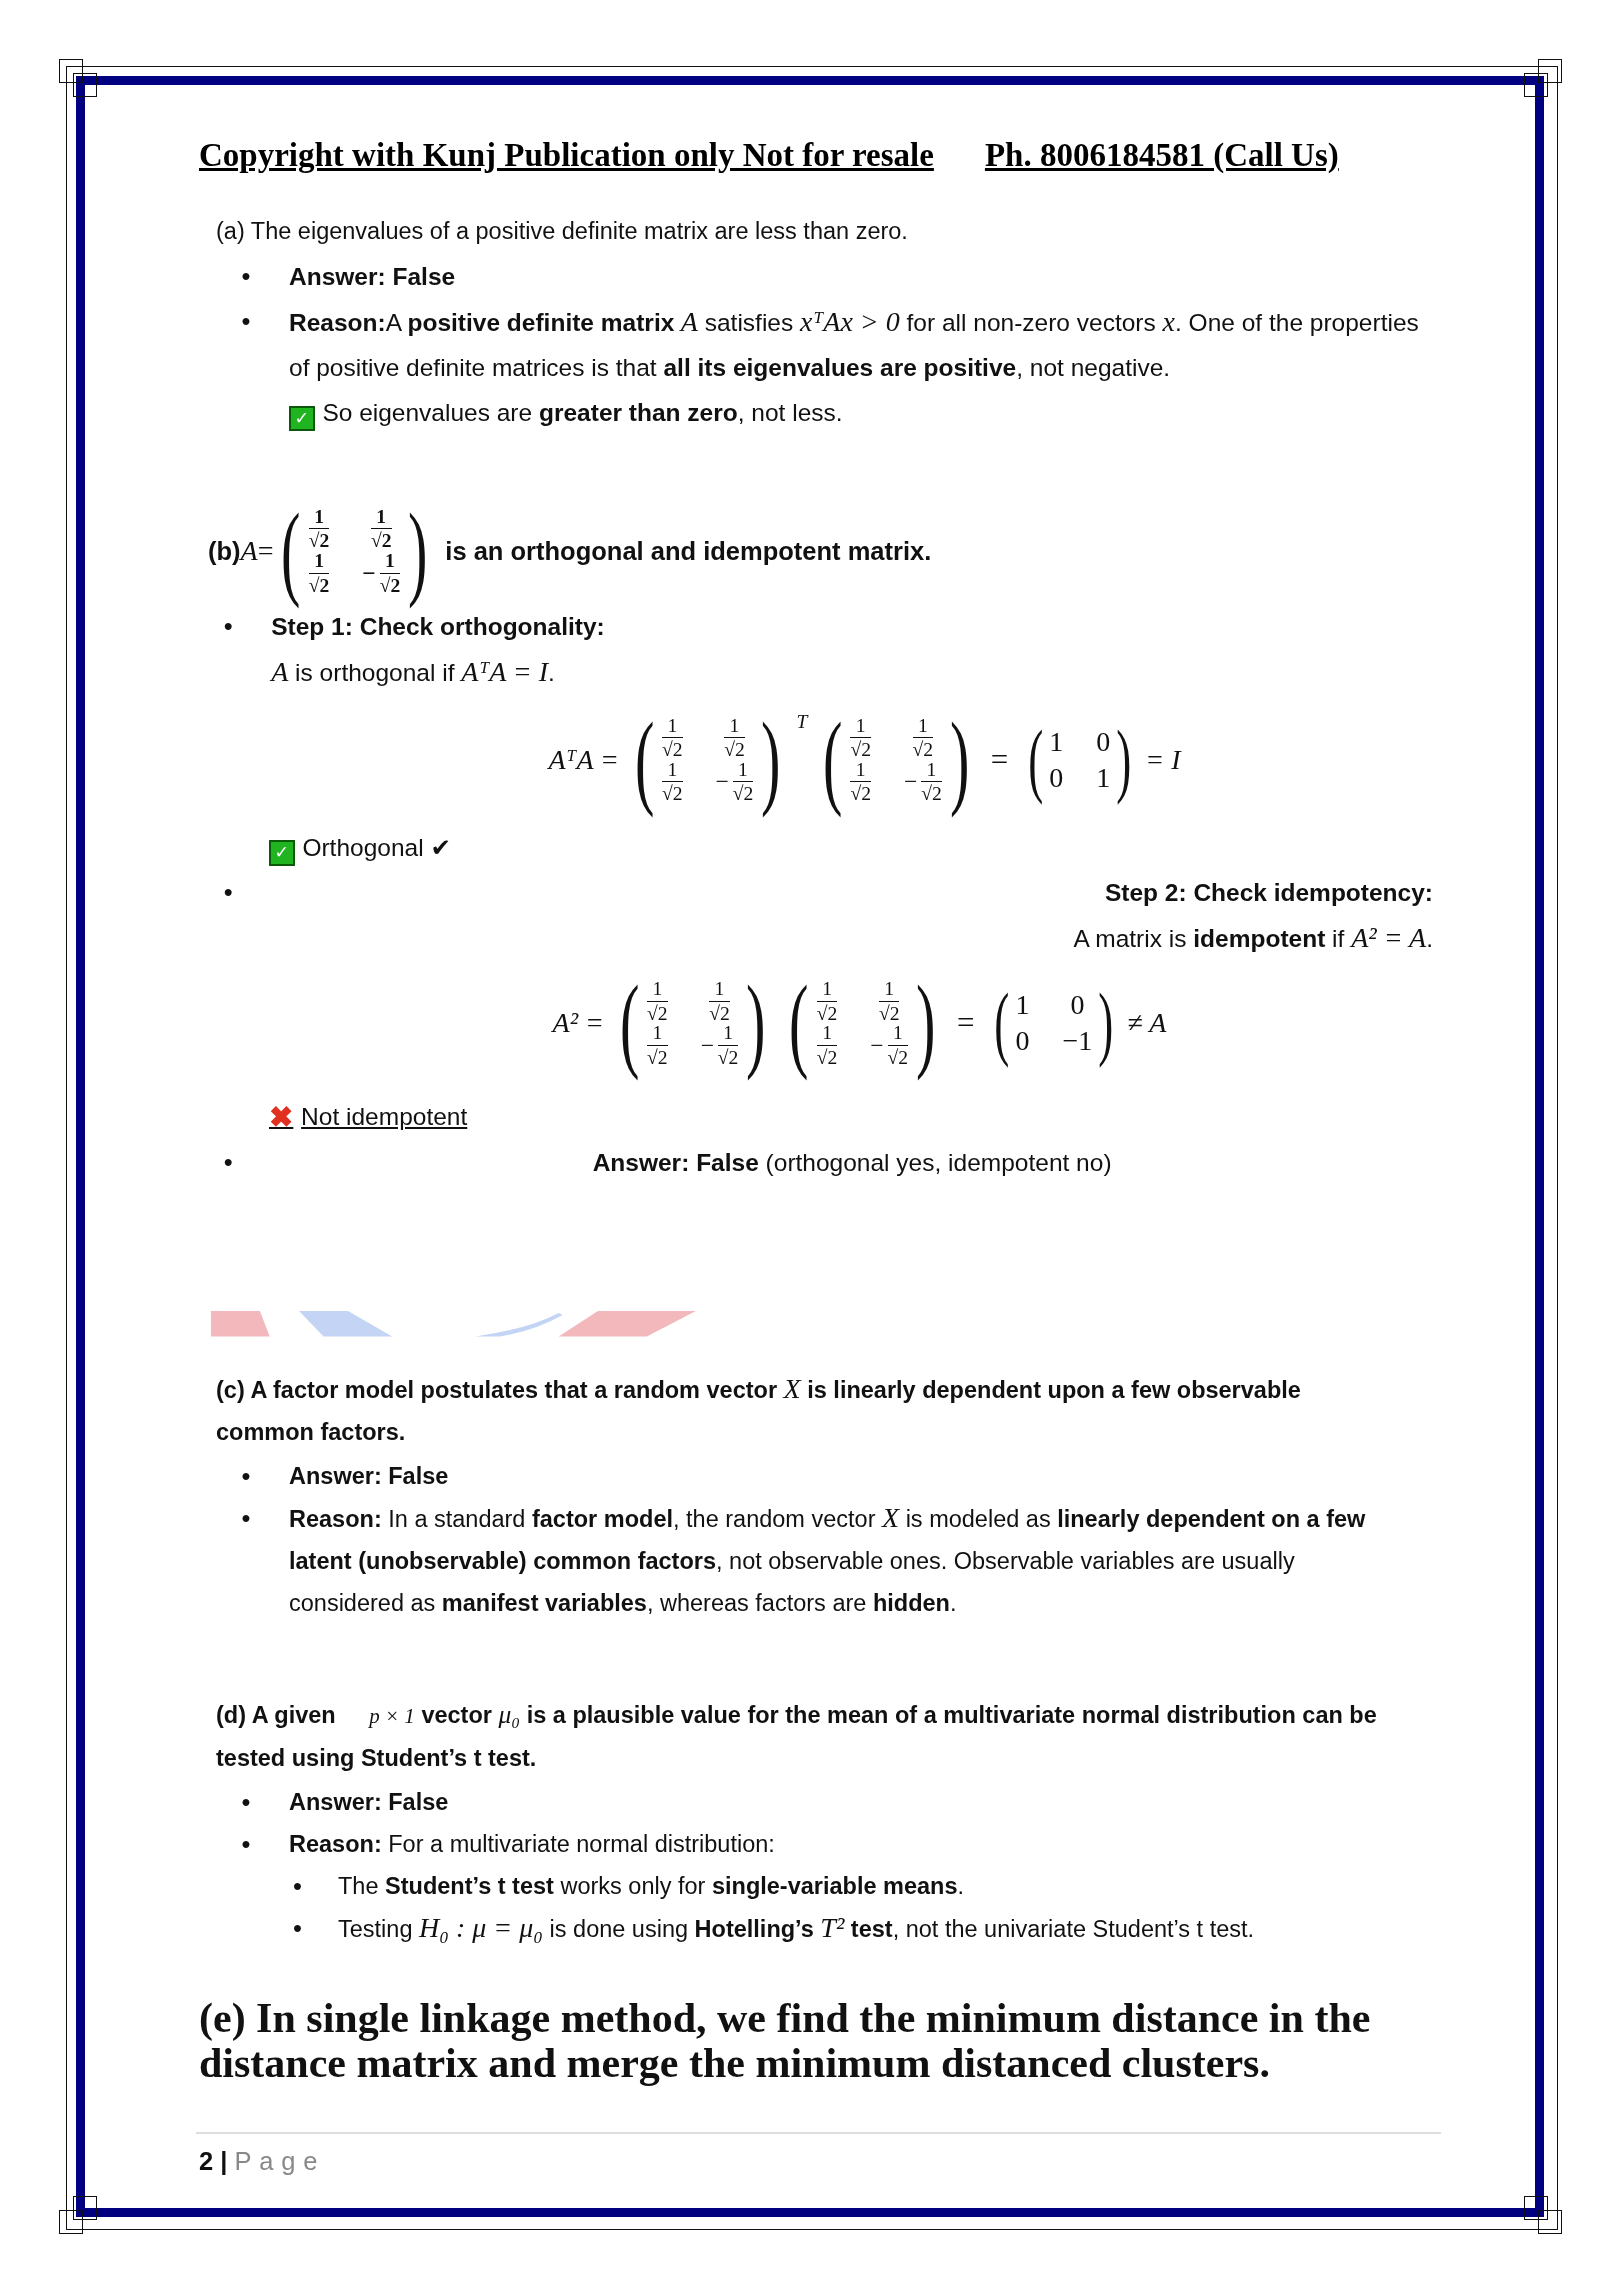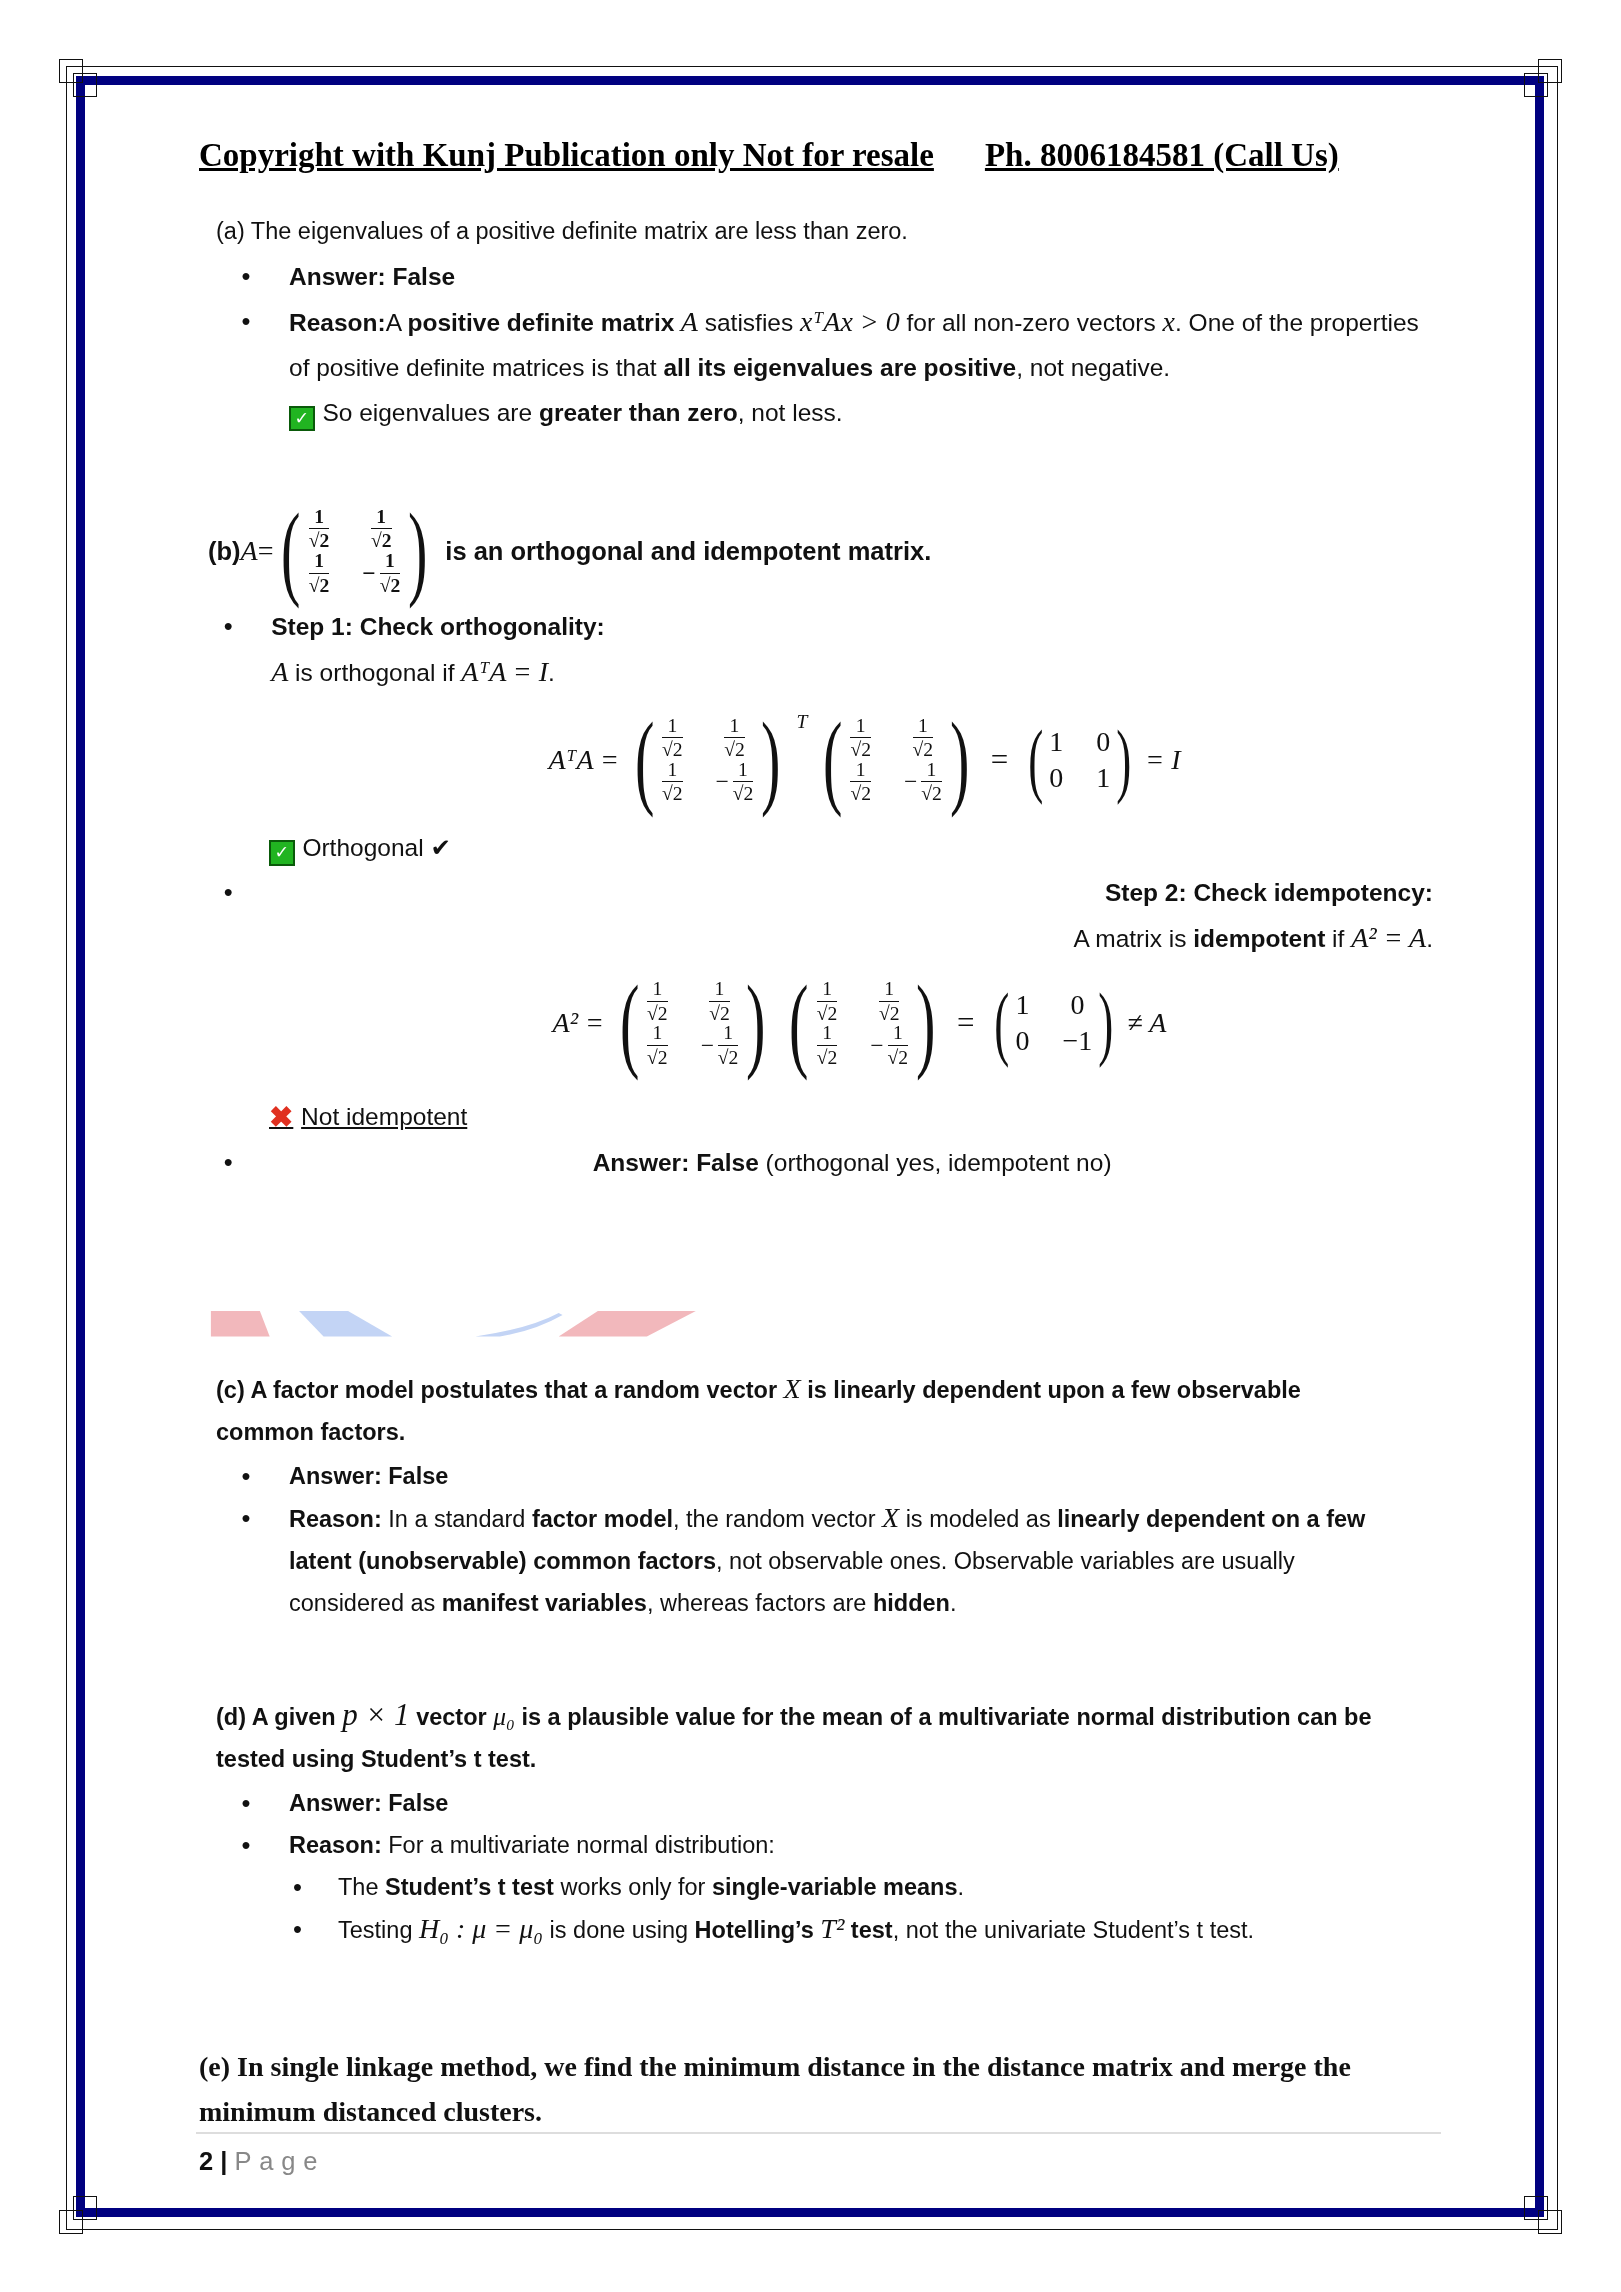"p × 1" span.m { font-size: 31px -> 21px; margin-left: none -> 27px }
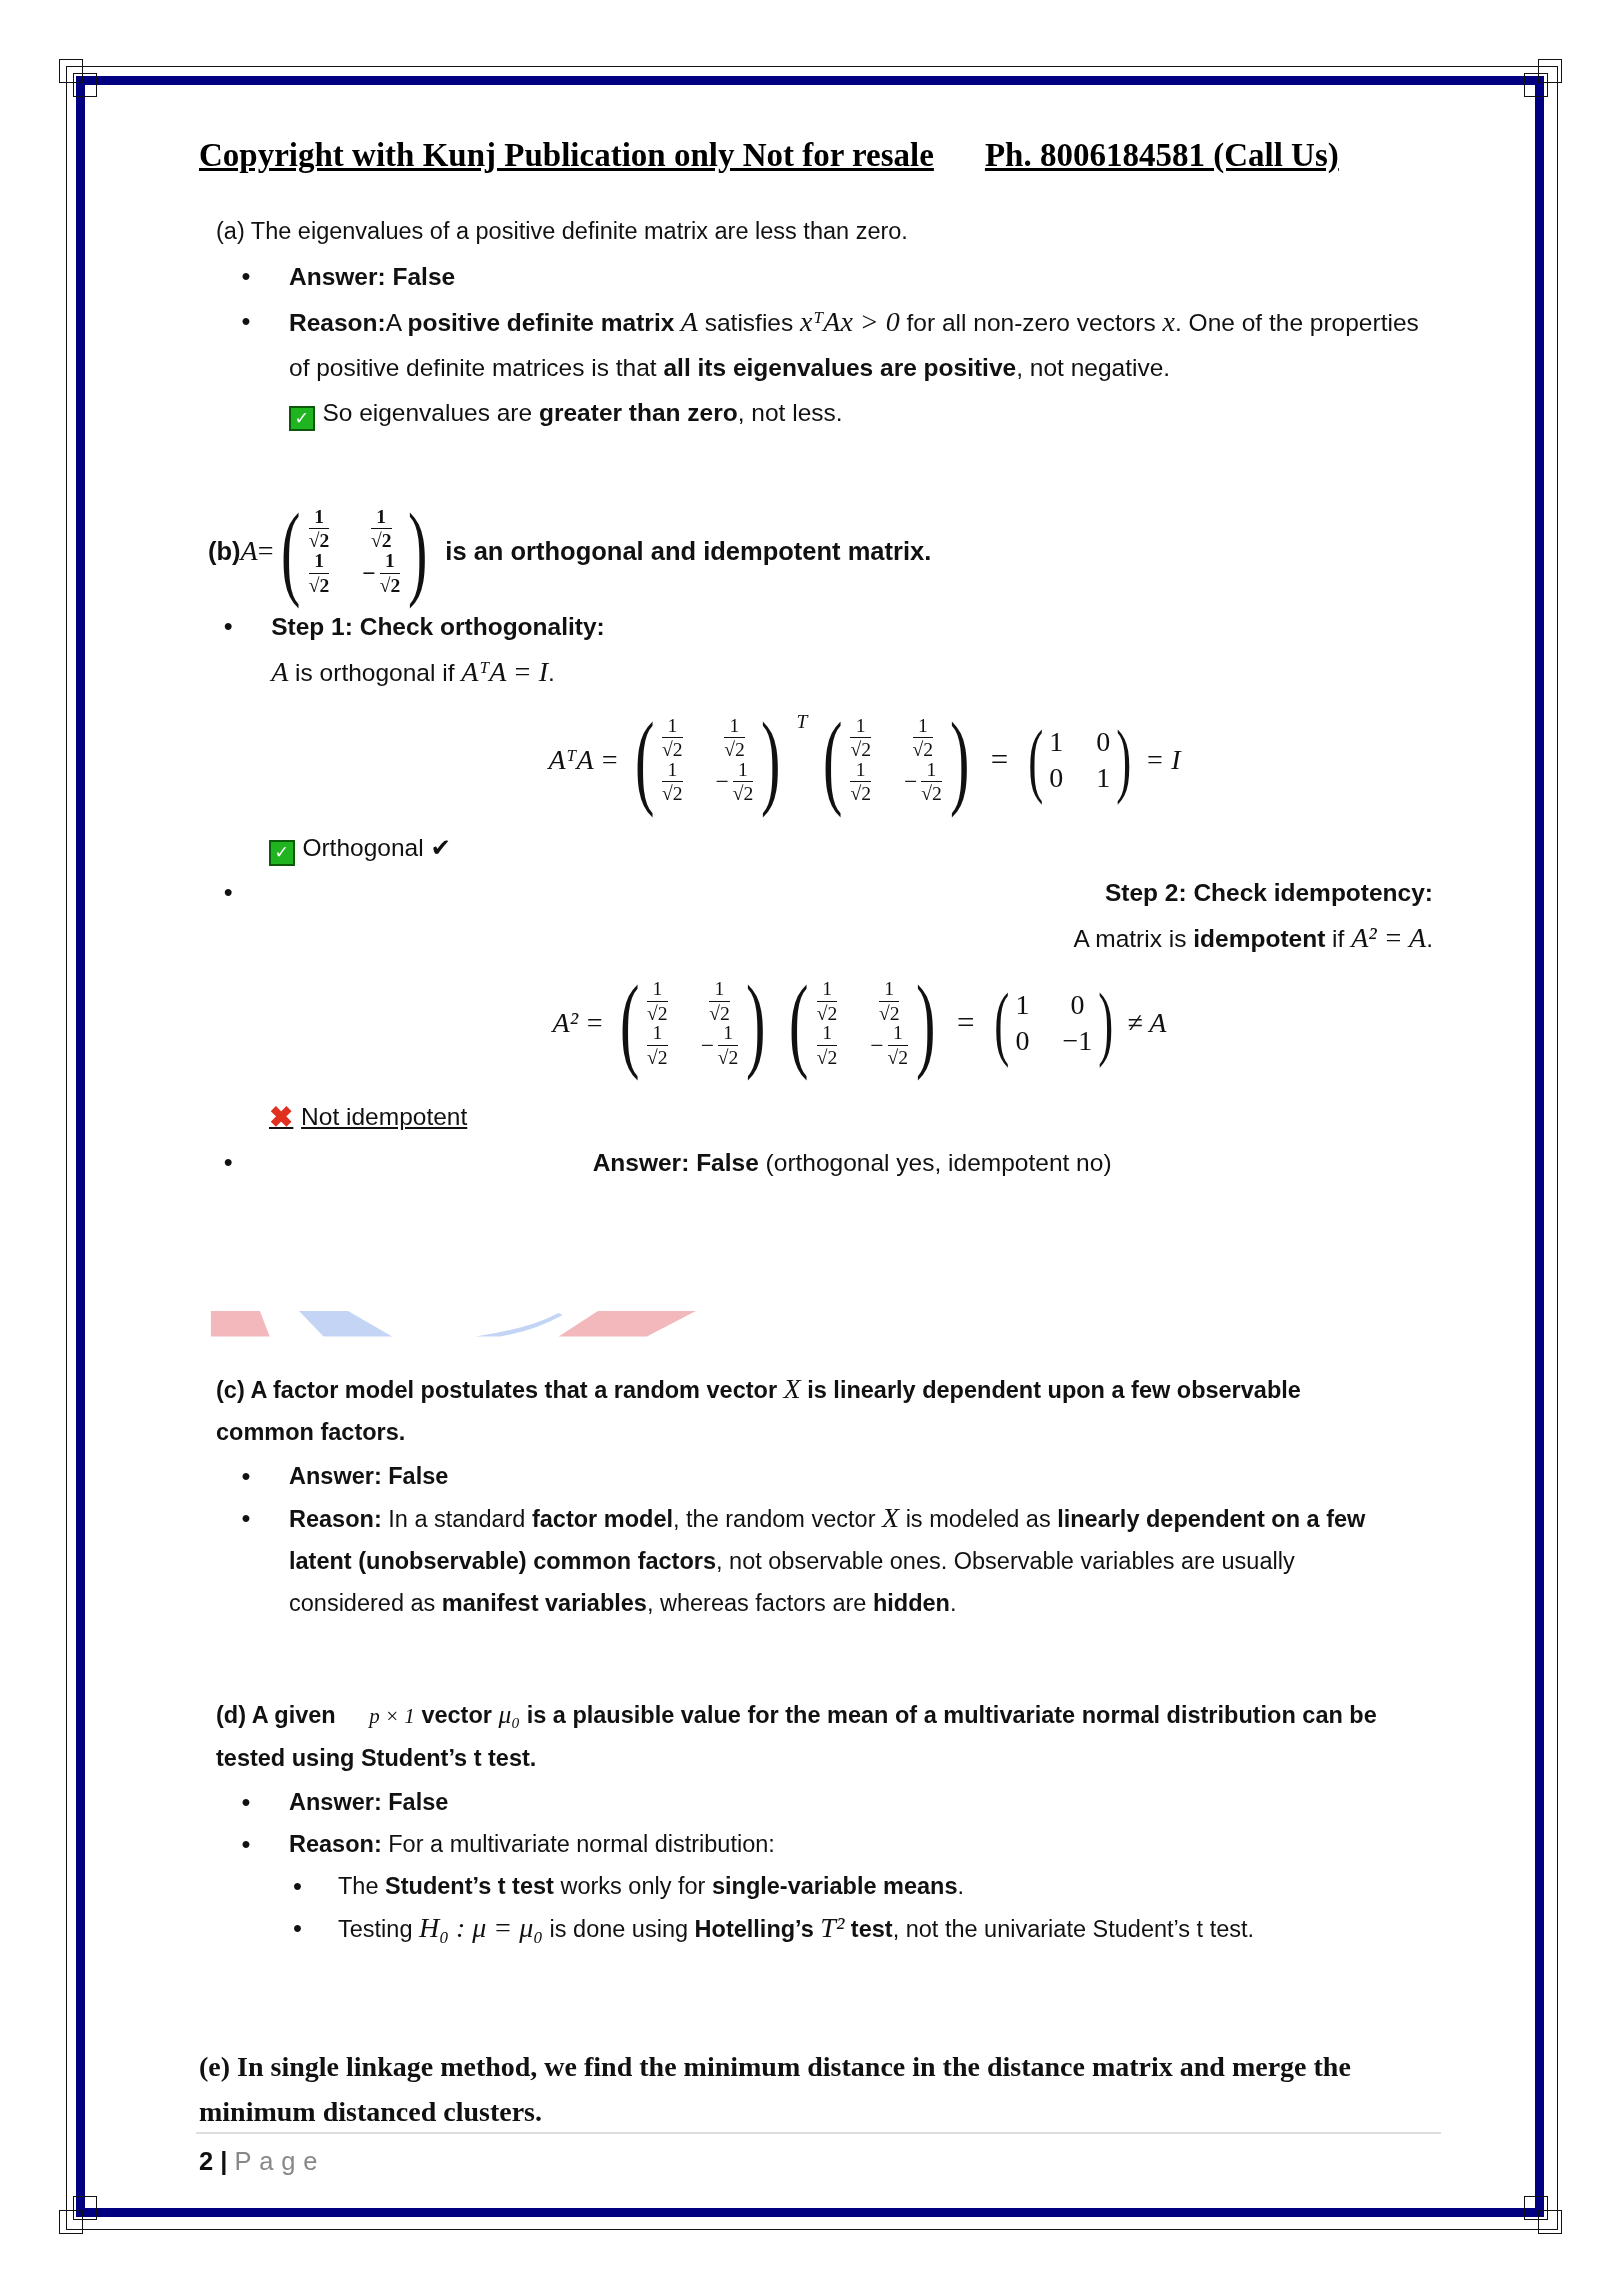"(e) In single linkage method," .hq { font-size: 28px -> 42px; margin-top: 48px -> none }
